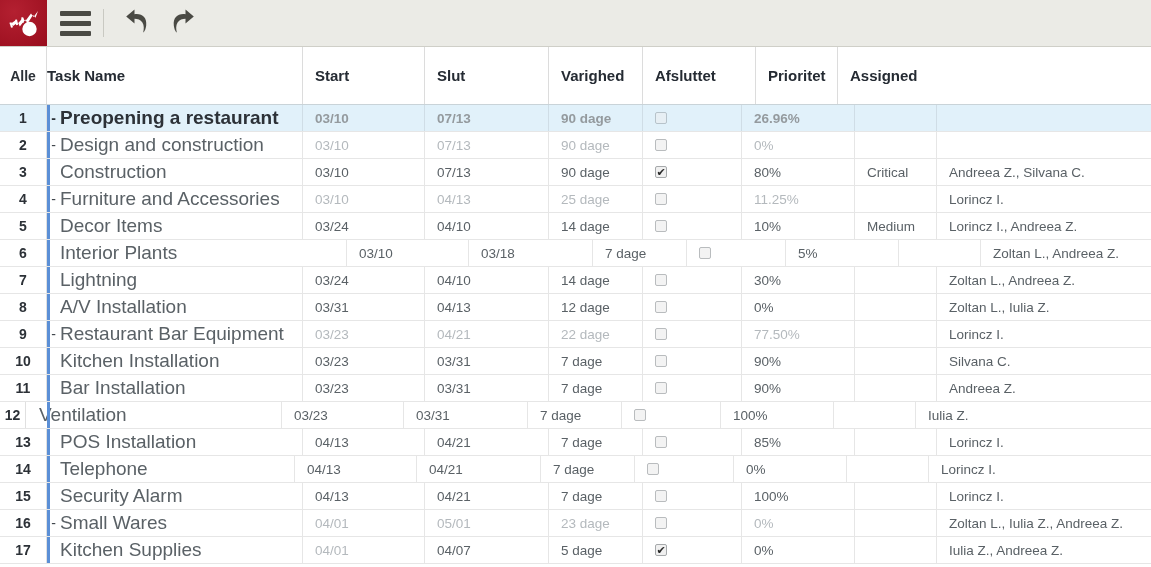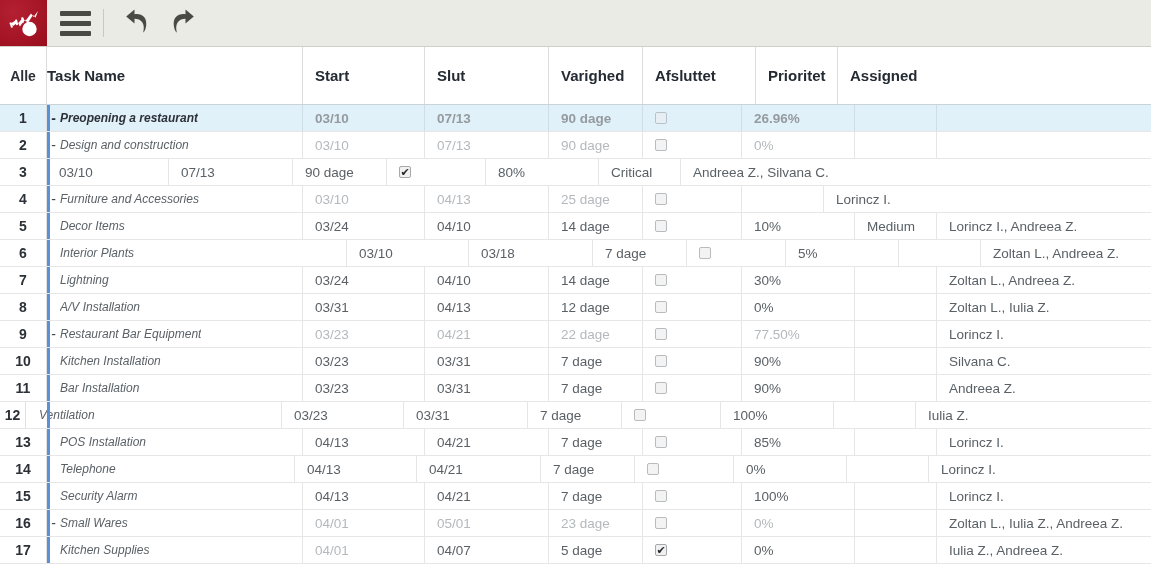"Preopening a restaurant" .tasktext { font-size: 12px -> 19px; font-style: italic -> none }
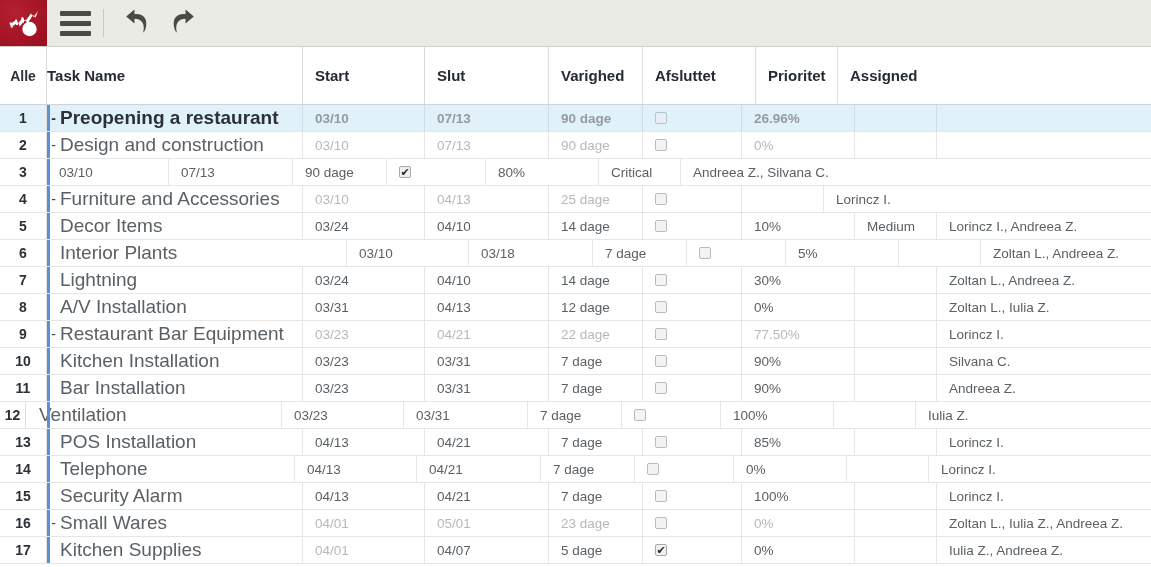"Construction" div.cell { html: none -> <div> <div> <span></span> <span>Construction</span> </div> </div> }
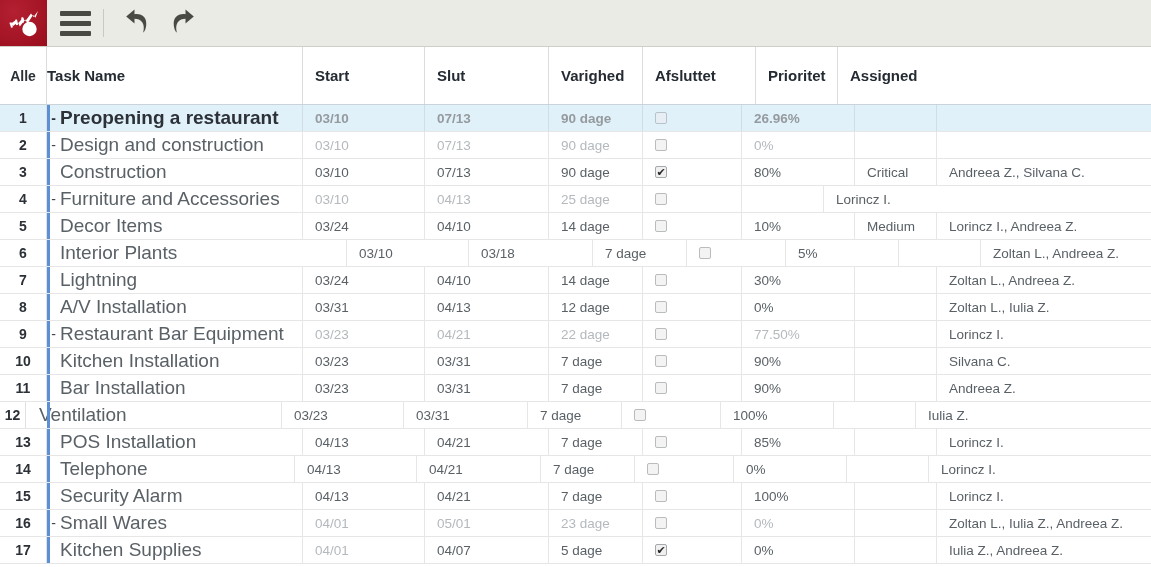"11.25%" div.cell { html: none -> <div> <span>11.25%</span> </div> }
